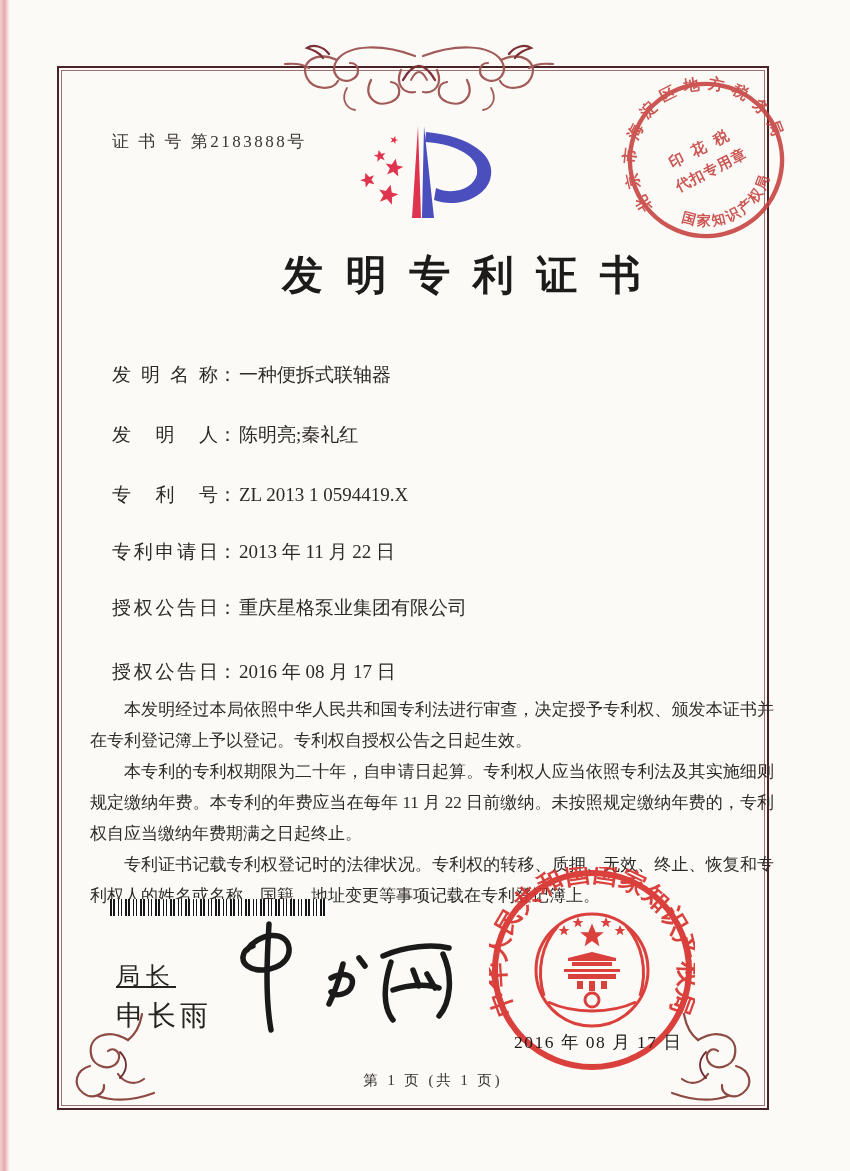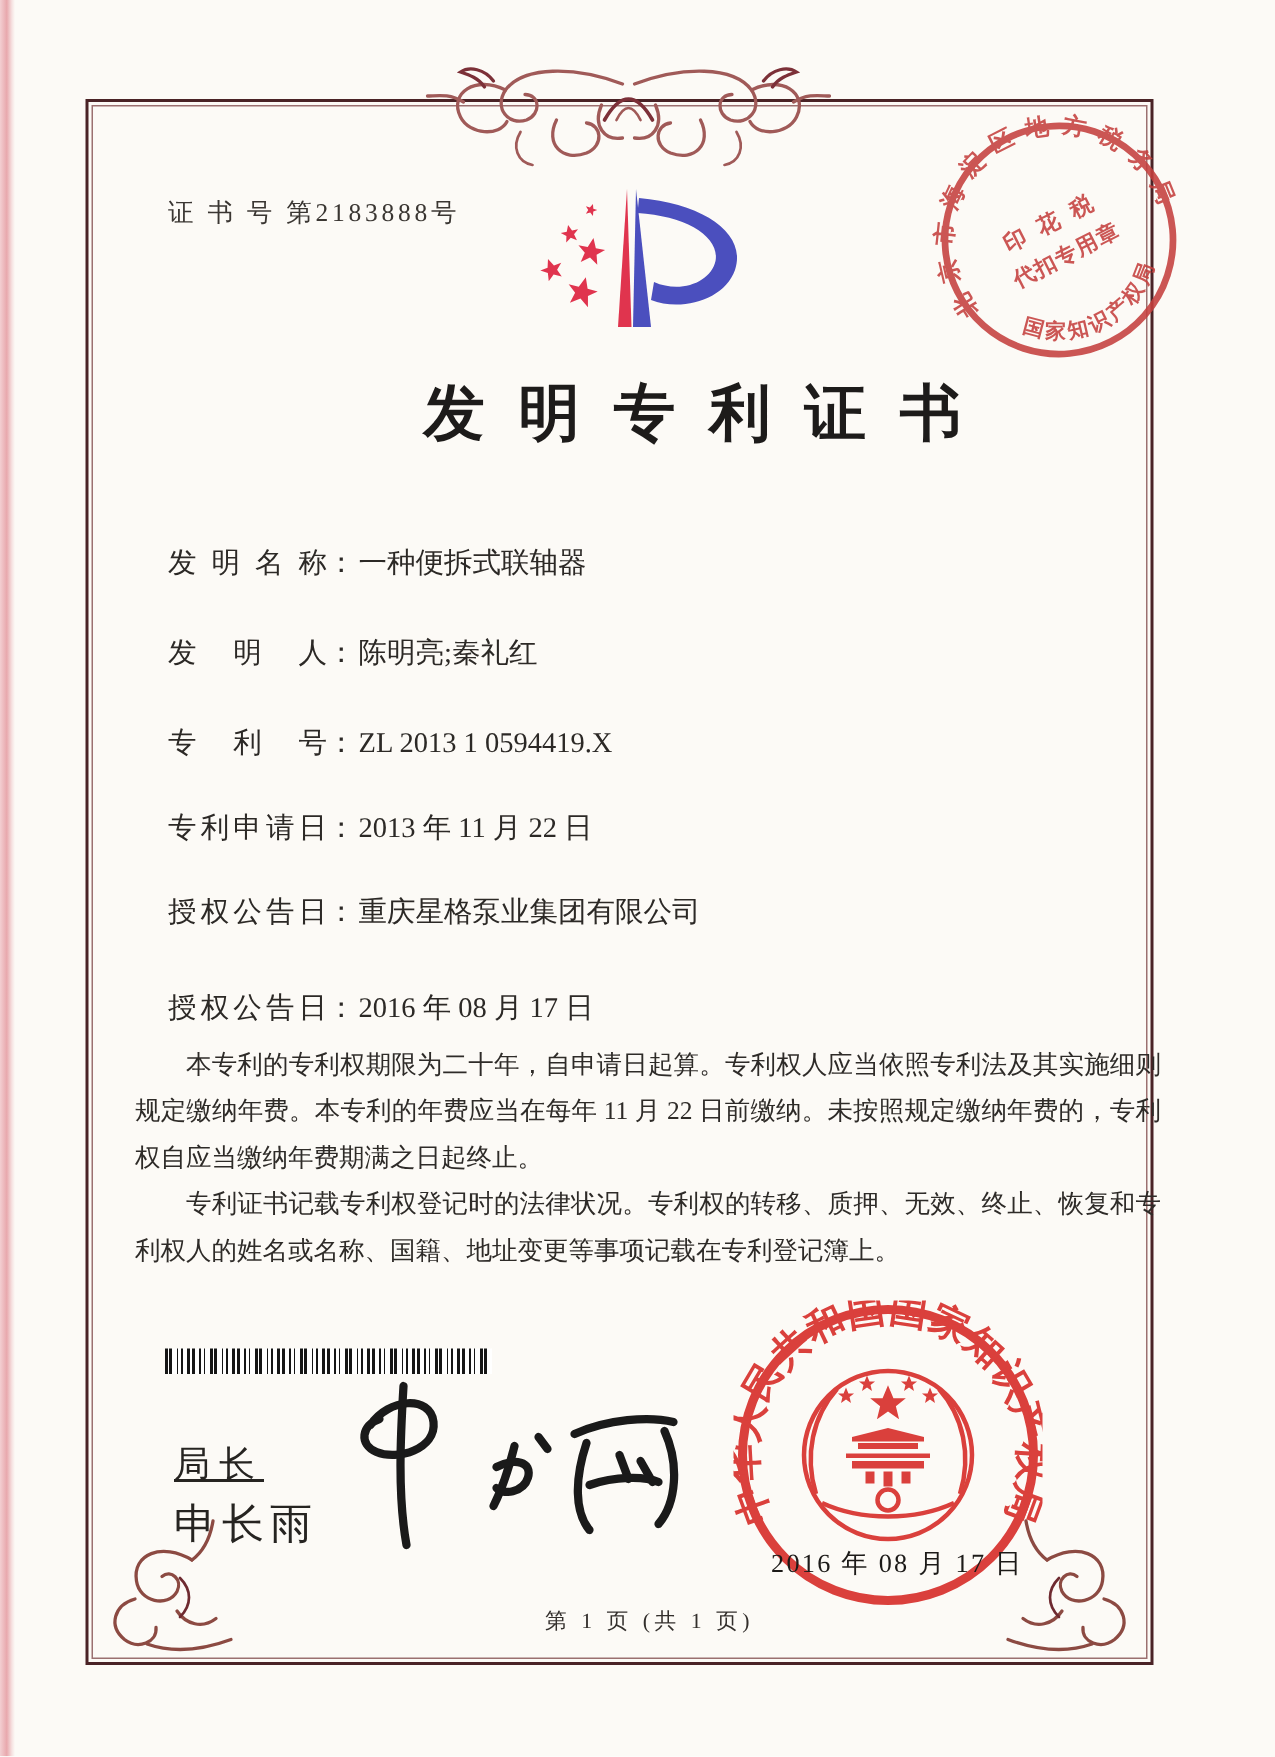"本发明经过本局依照中华人民共和国专利法进行审查，决定授予专利权、颁发本证书并在专" p { html: none -> <p>本发明经过本局依照中华人民共和国专利法进行审查，决定授予专利权、颁发本证书并在专利登记簿上予以登记。专利权自授权公告之日起生效。</p> }
